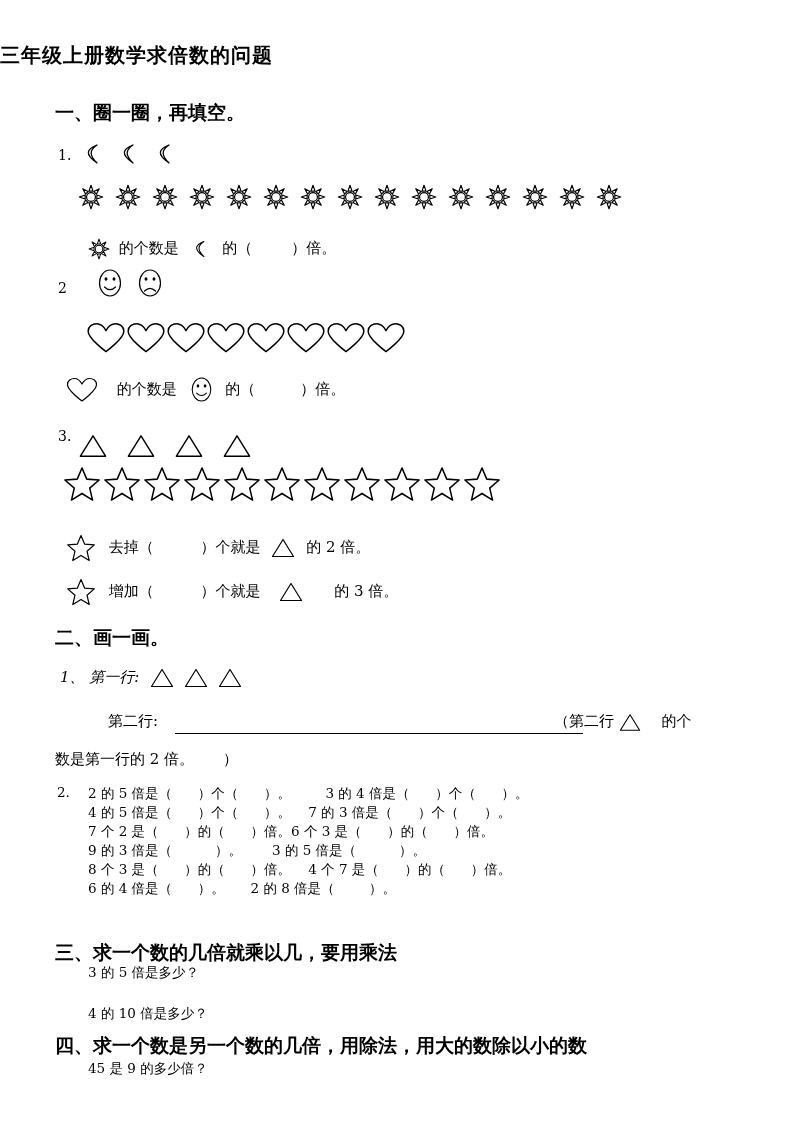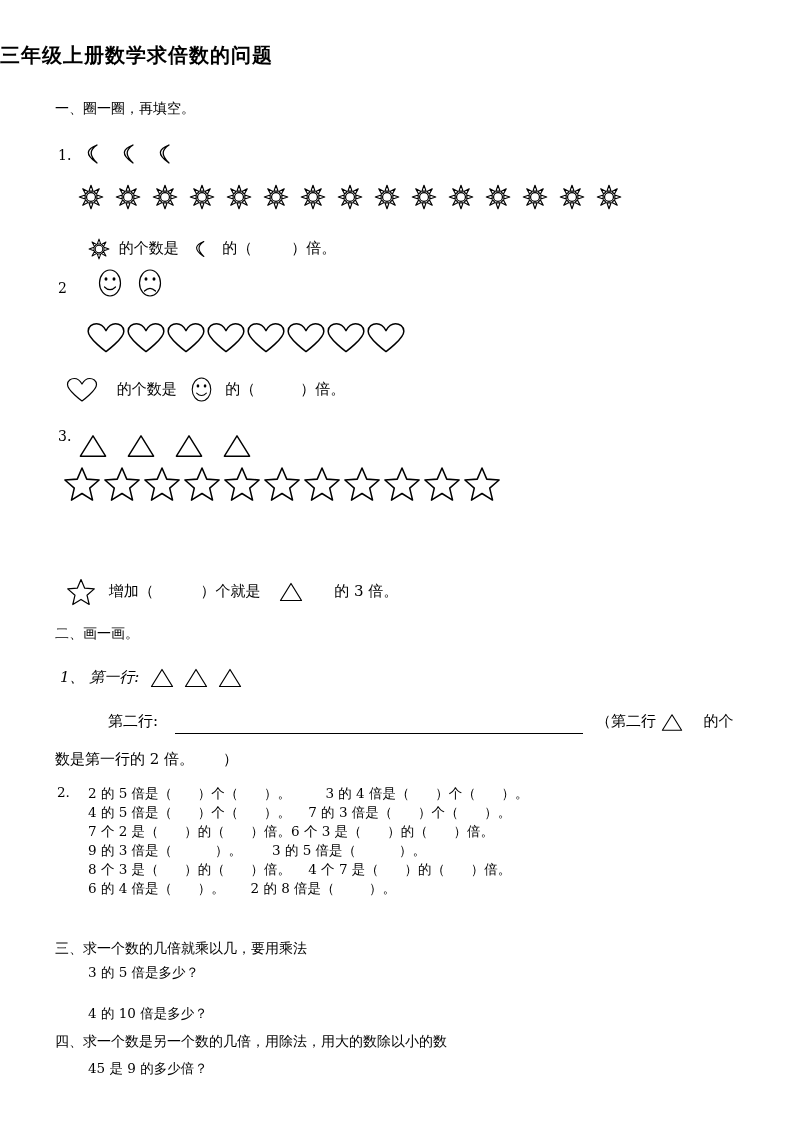"一、圈一圈，再填空。" .sec-head { font-size: 14px -> 19px; font-weight: normal -> bold }
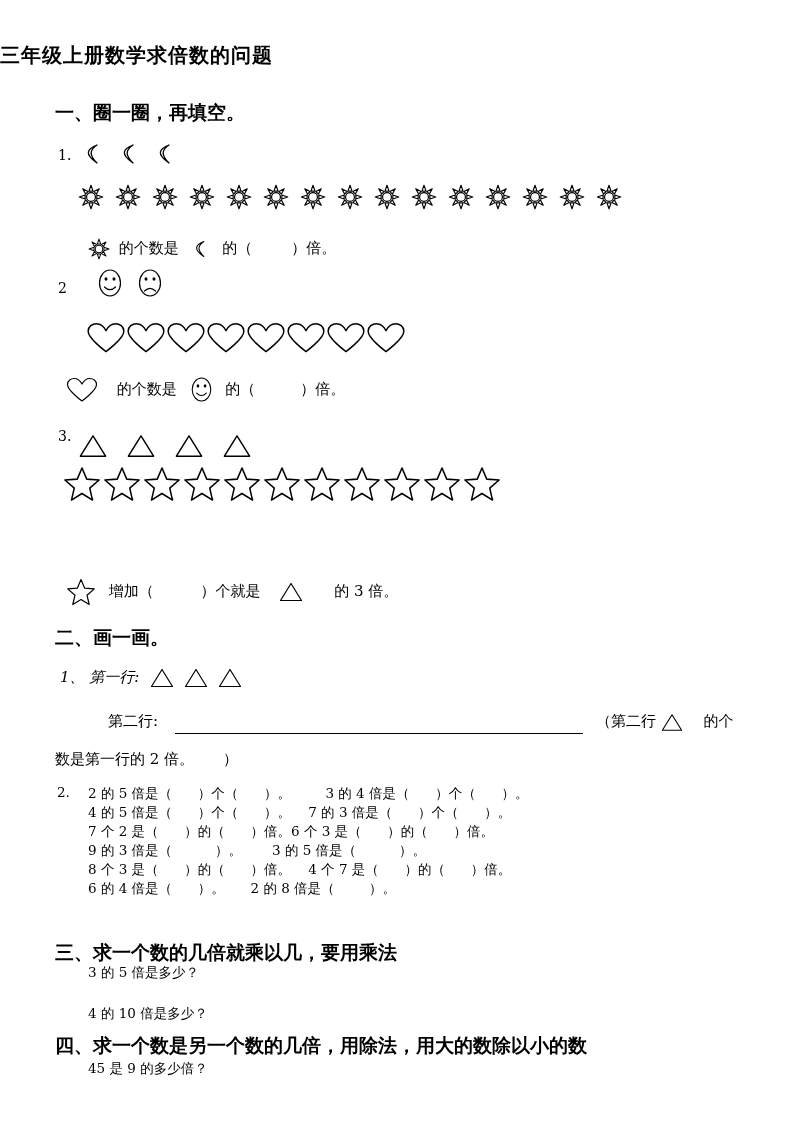"去掉（ ）个就是 的 2 倍。" div.abs { html: none -> <div> <span> <svg> <path></path> </svg> </span> <span>去掉（</span> <span>）个就是</span> <span> <svg> <path></path> </svg> </span> <span>的 2 倍。</span> </div> }
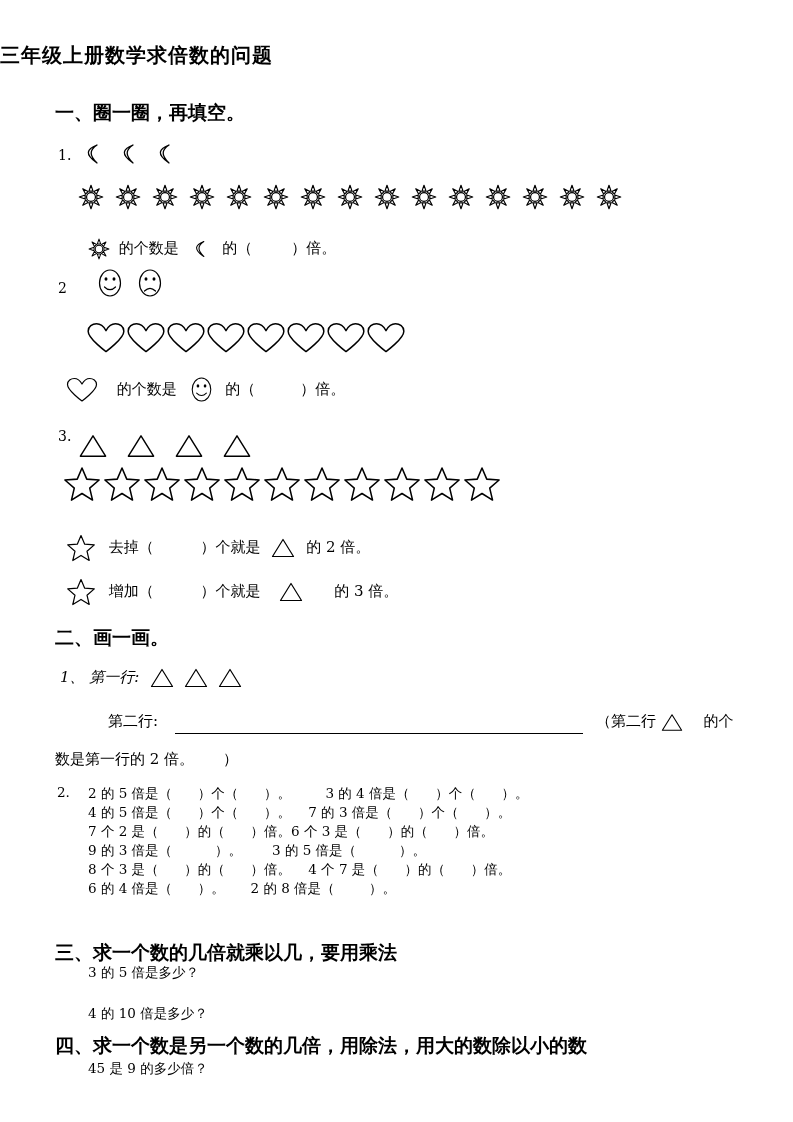"（第二行 的个" div.abs { left: 596px -> 554px }
